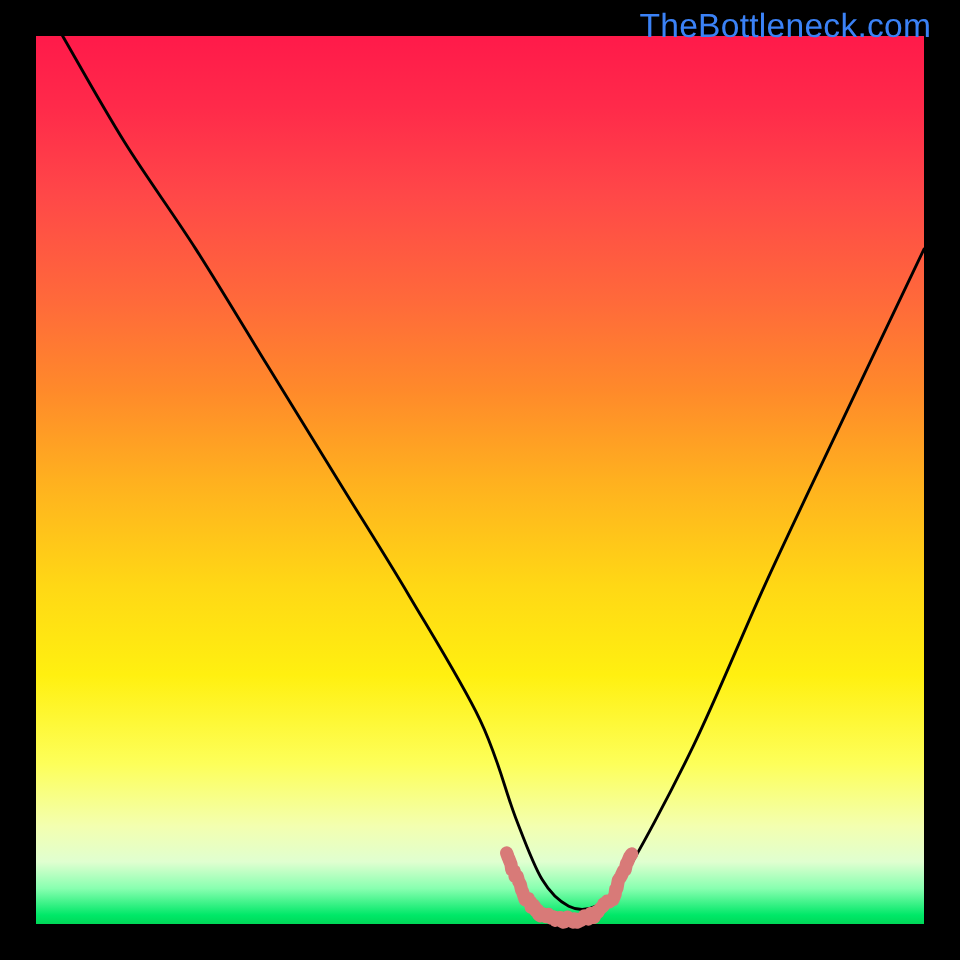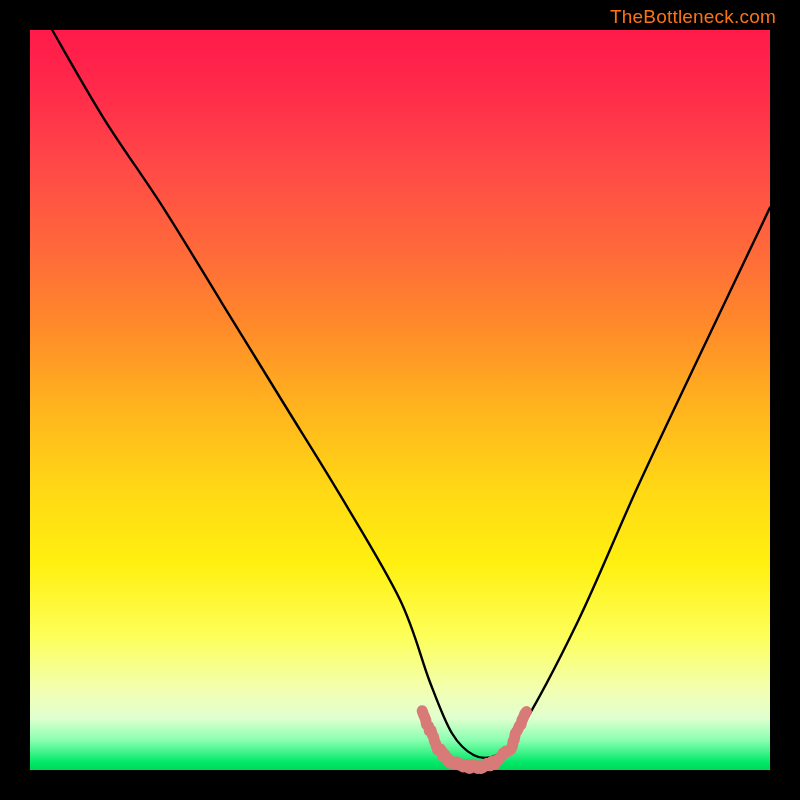"TheBottleneck.com" .watermark { color: #f97316 -> #3b82f6; font-size: 19px -> 28px }
